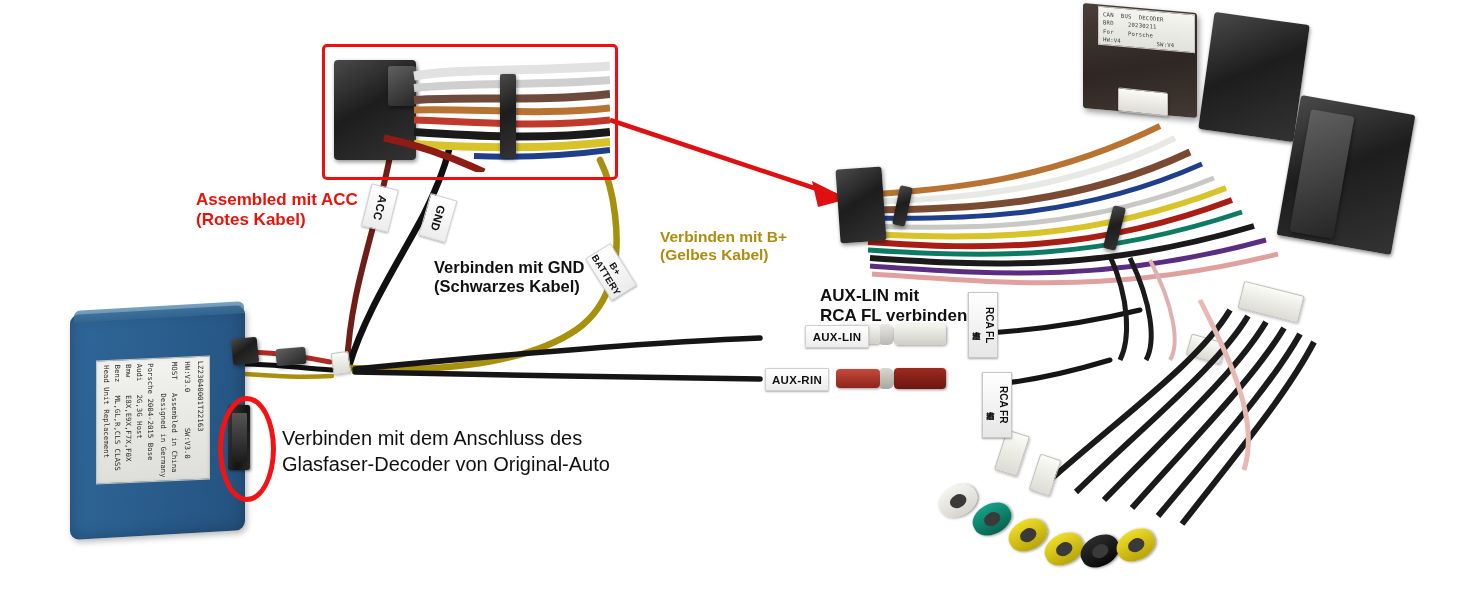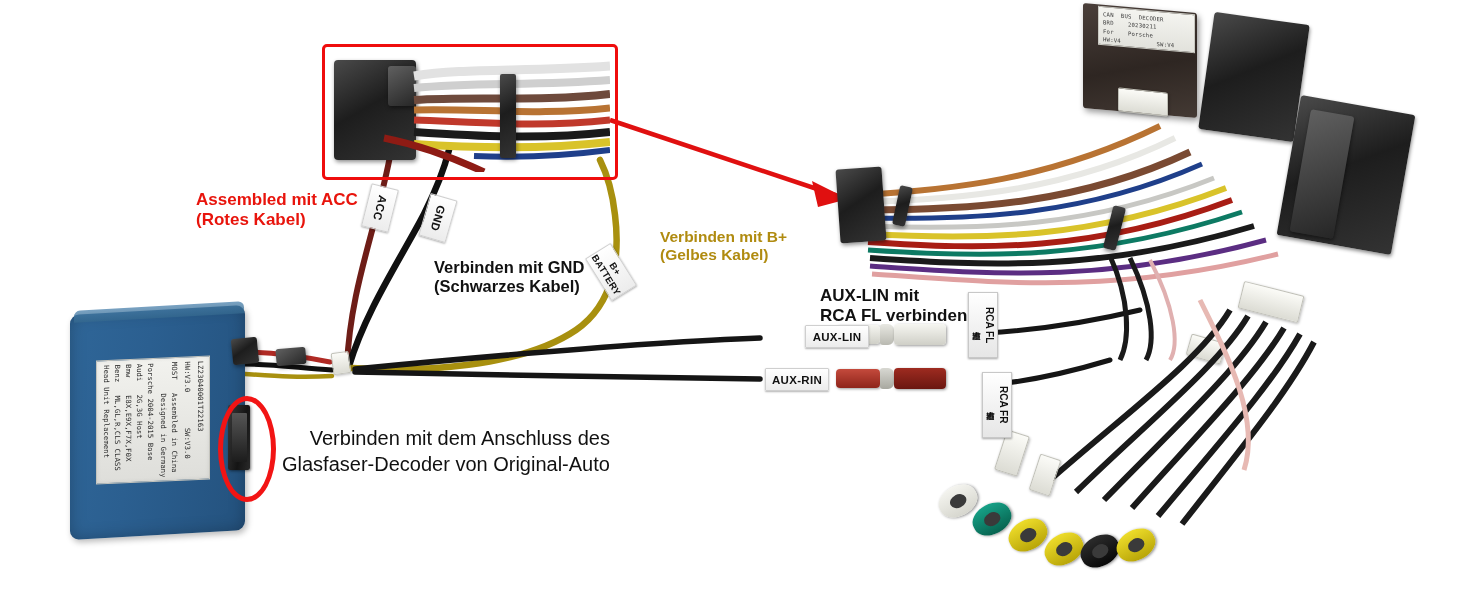"Verbinden mit dem Anschluss des" div.abs { text-align: right -> none }
